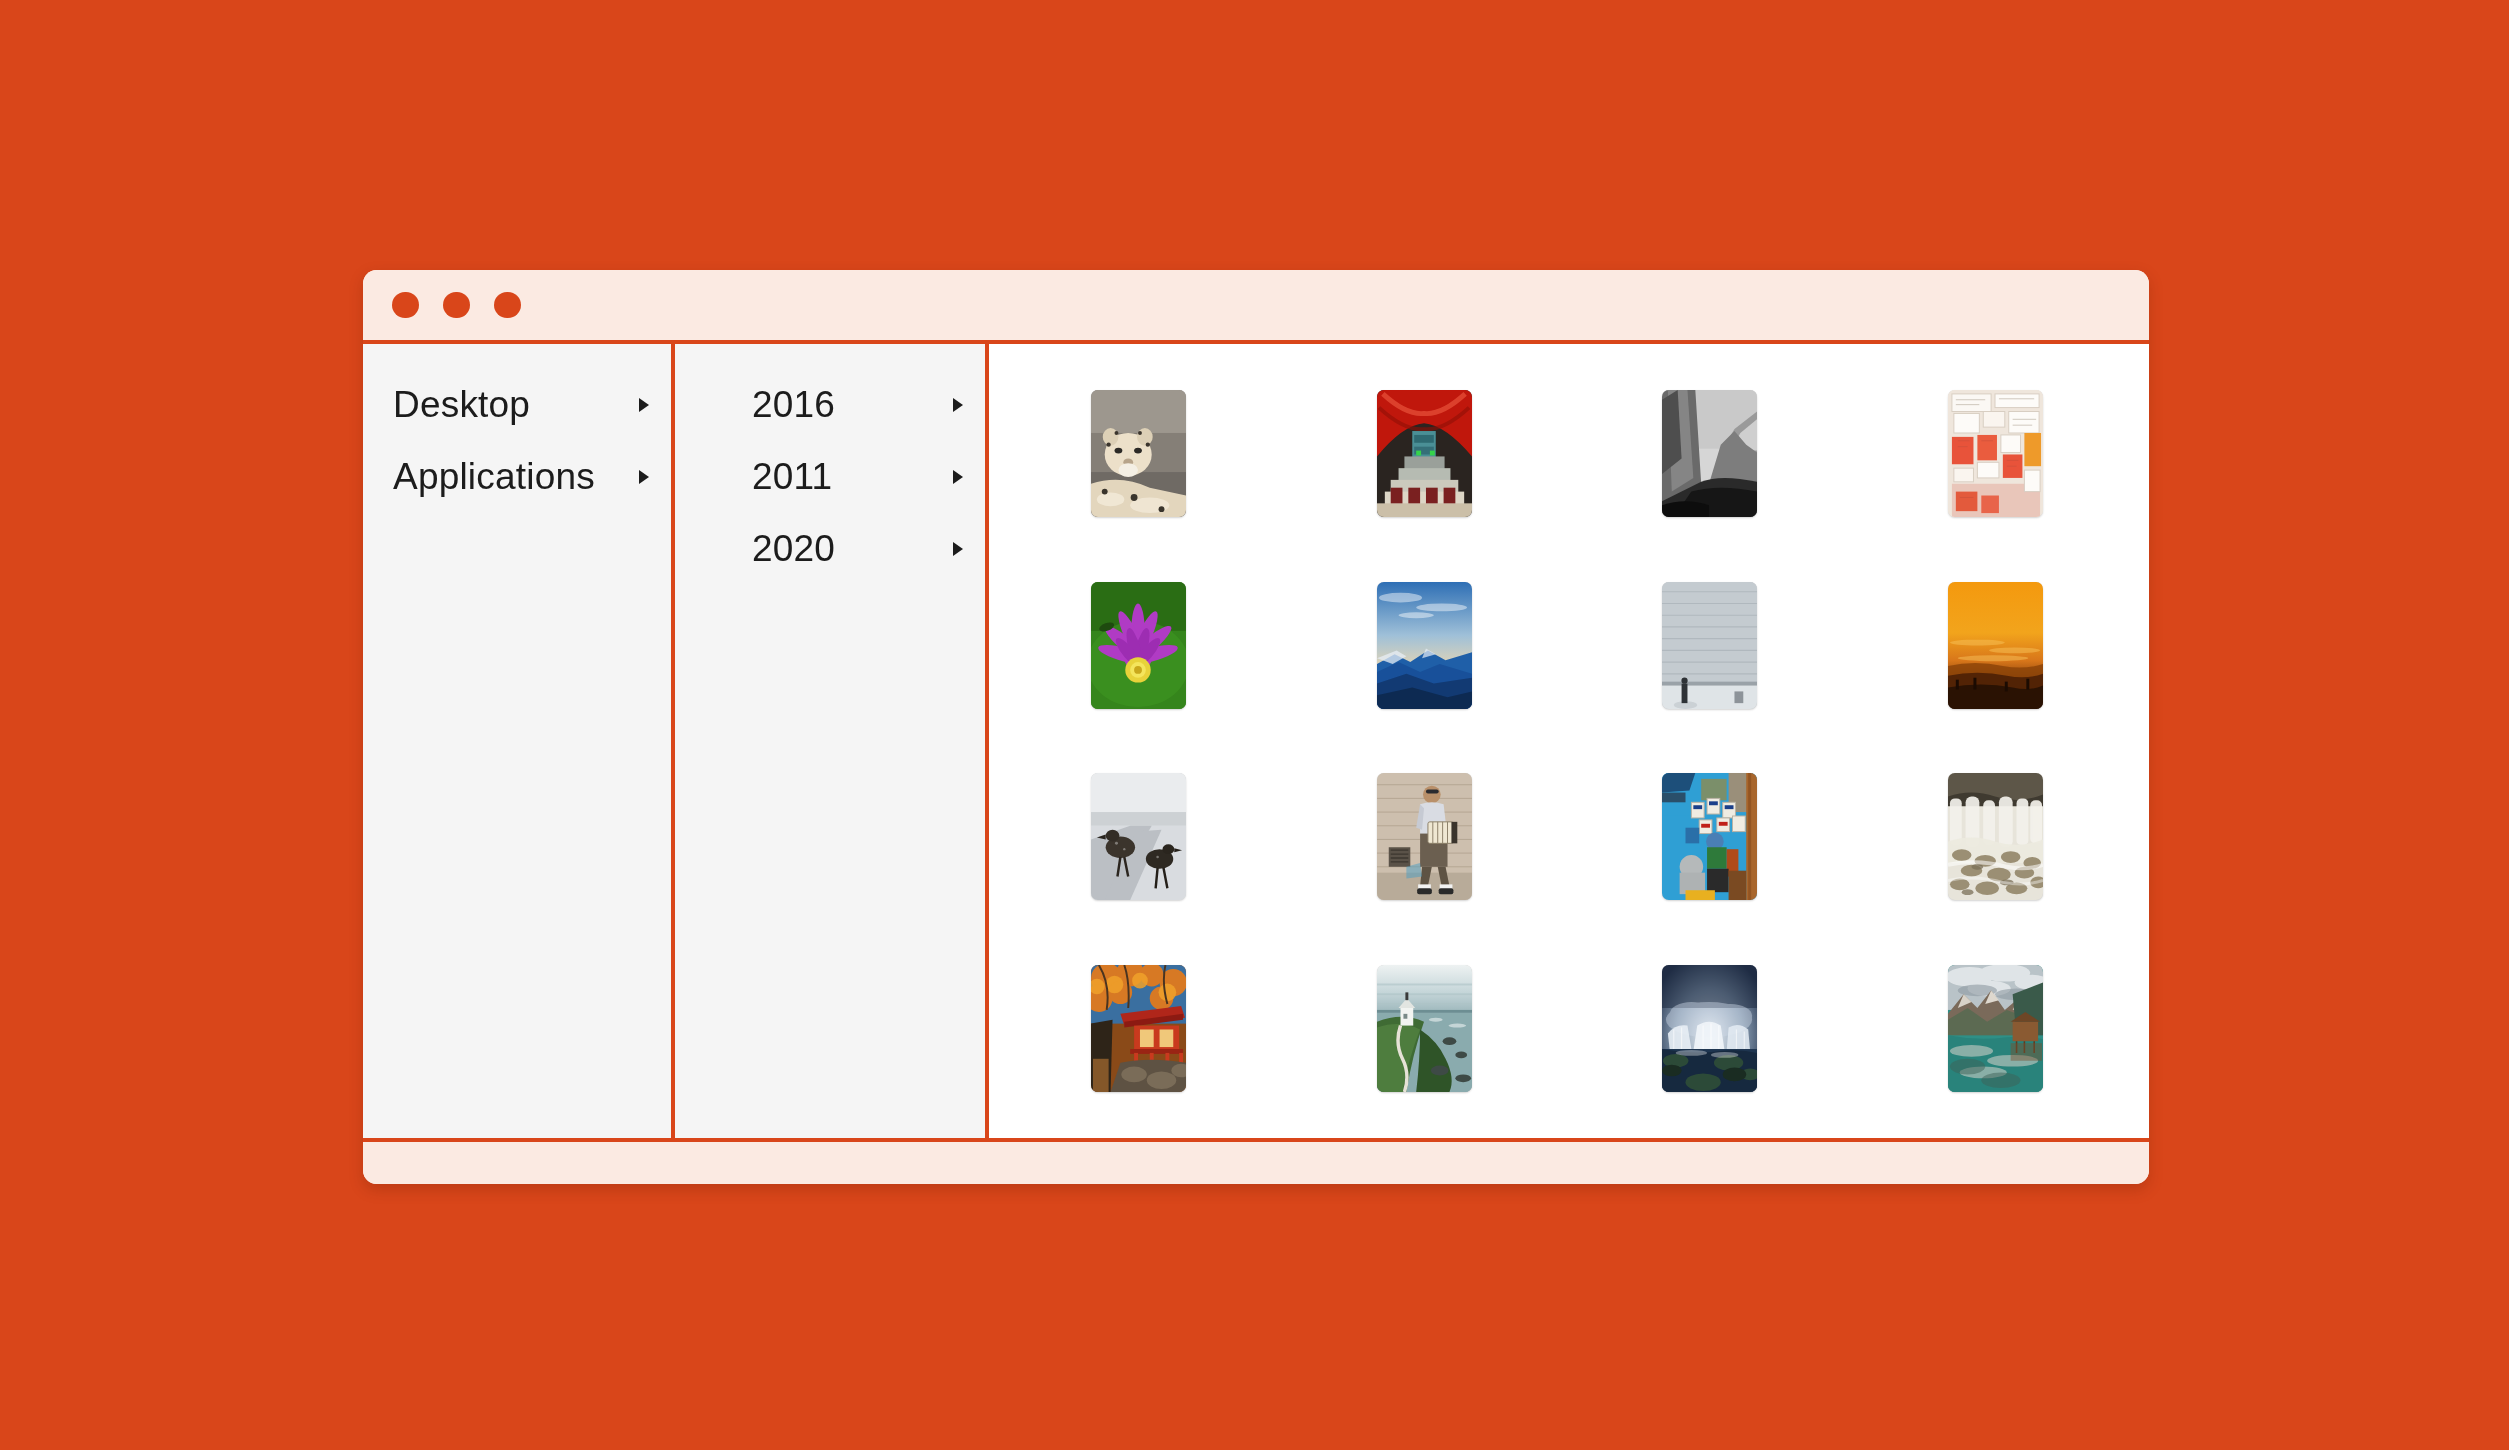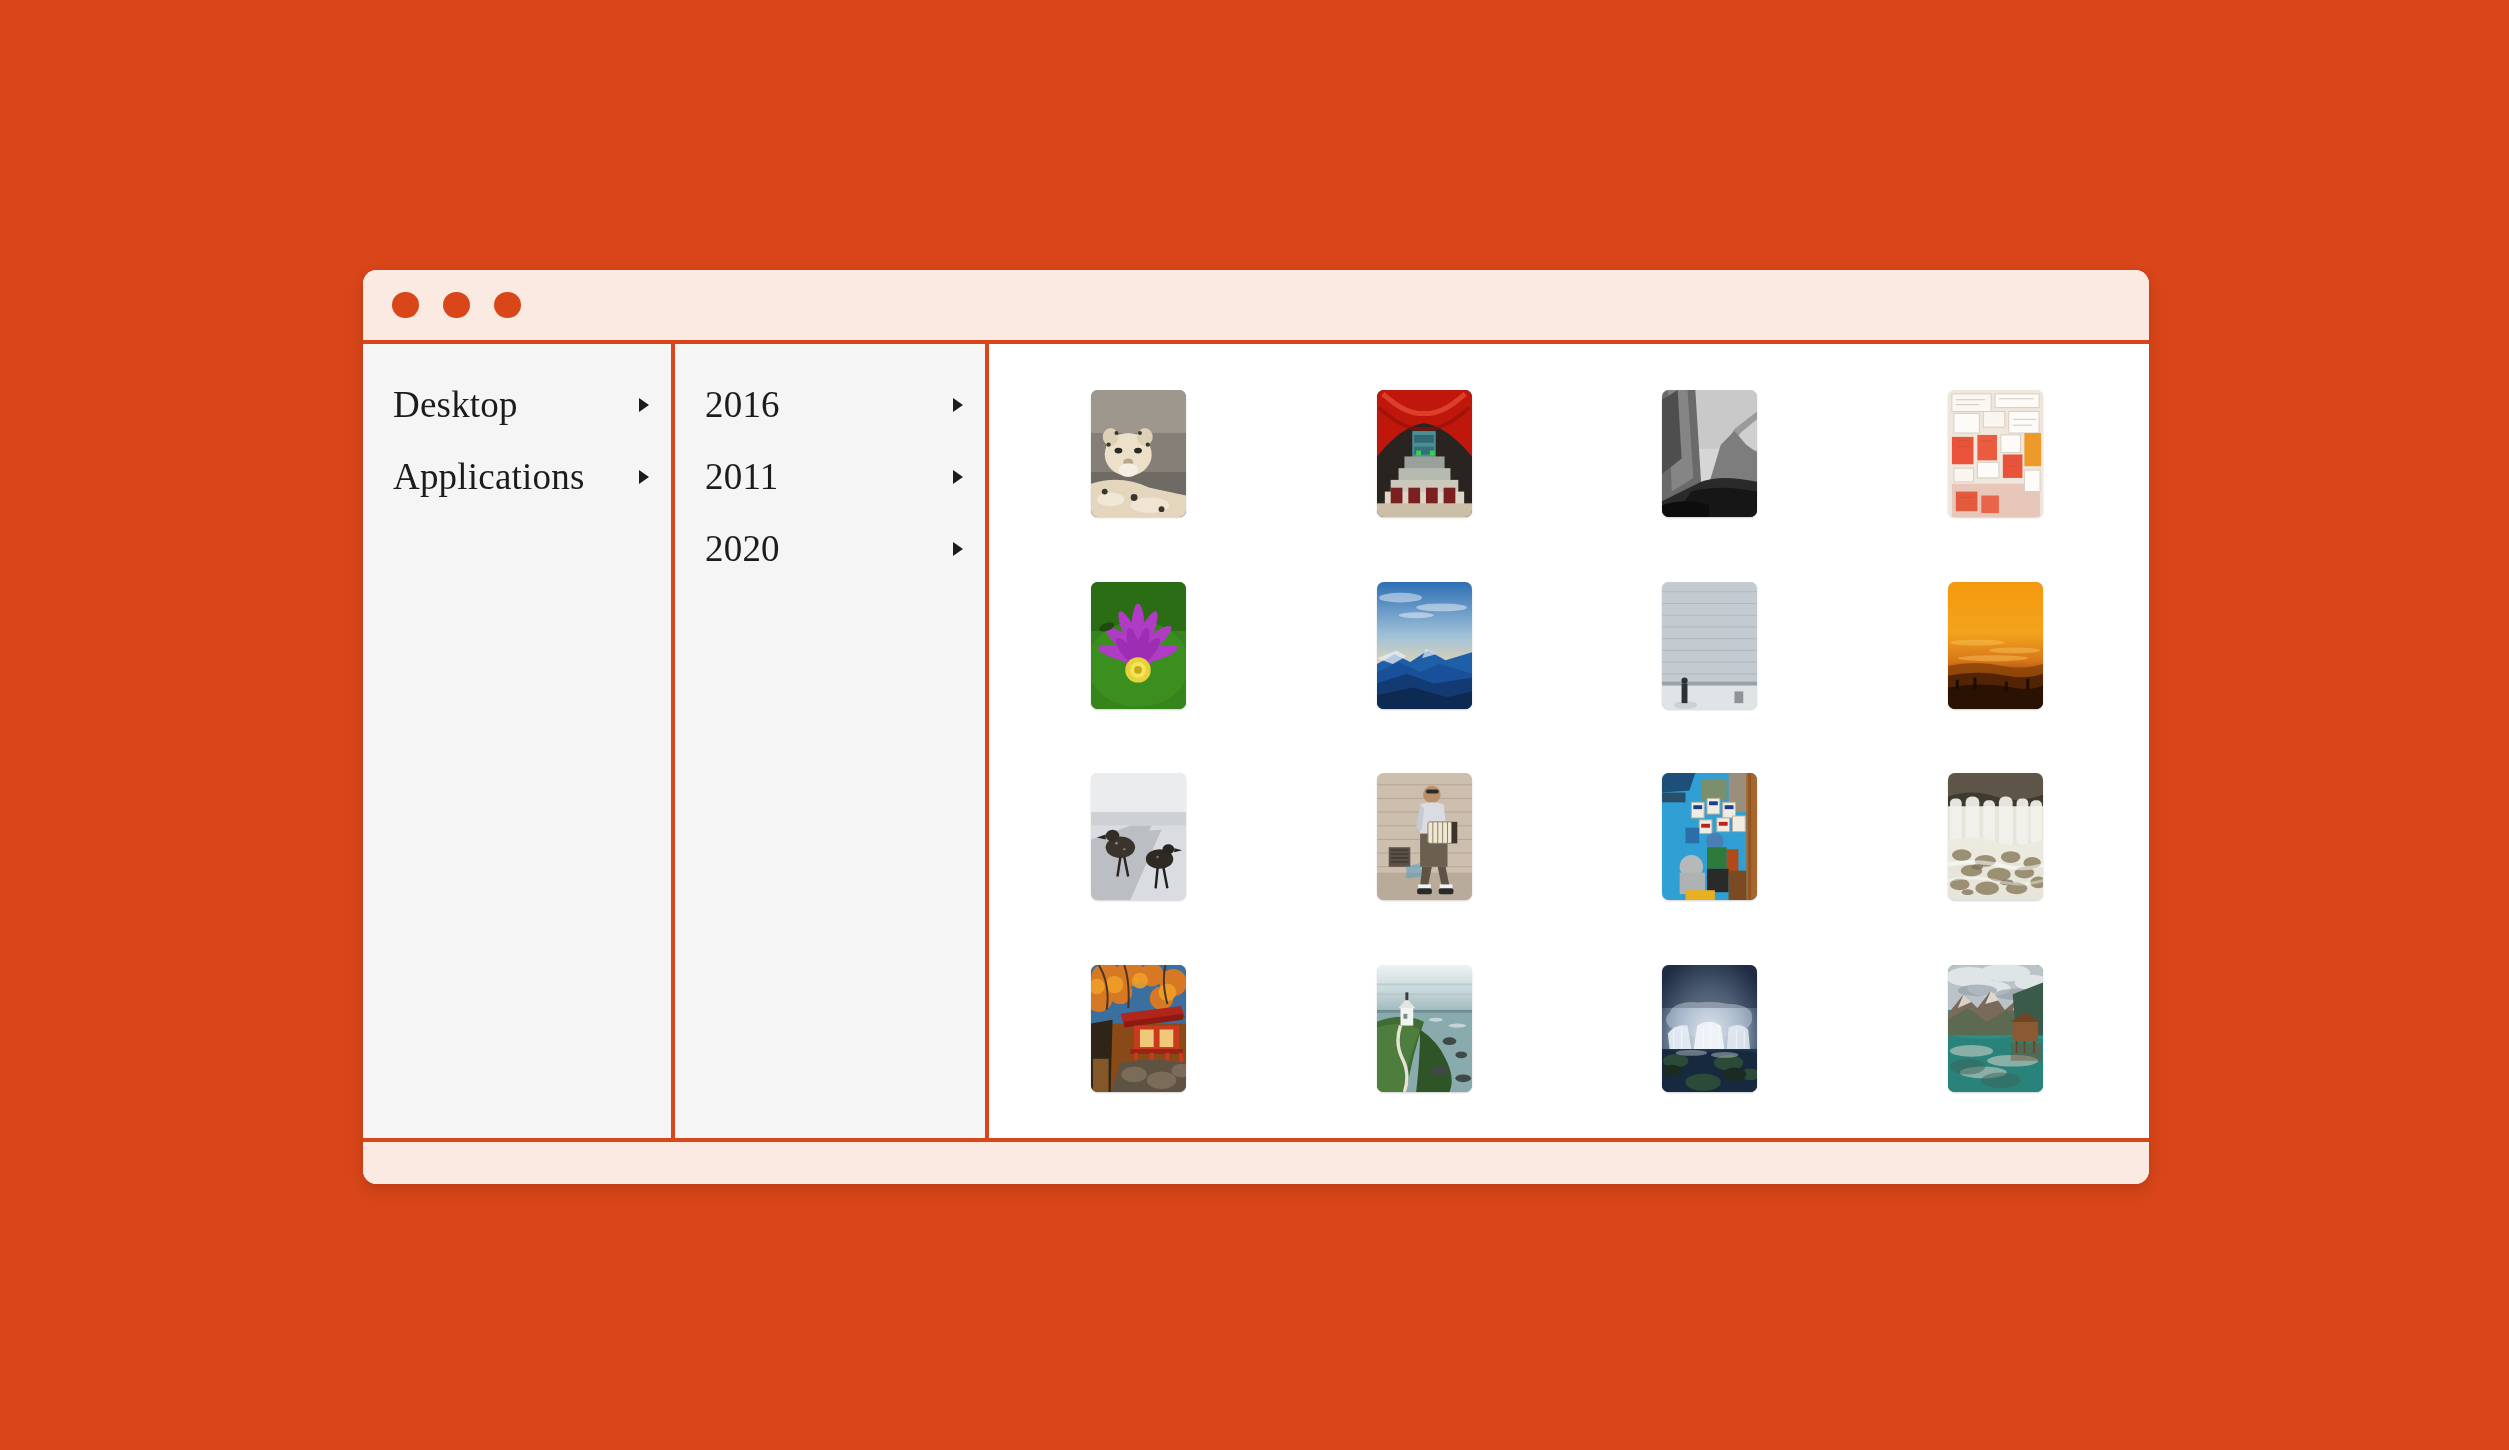"Desktop" #stage { font-family: Liberation Serif, serif -> none }
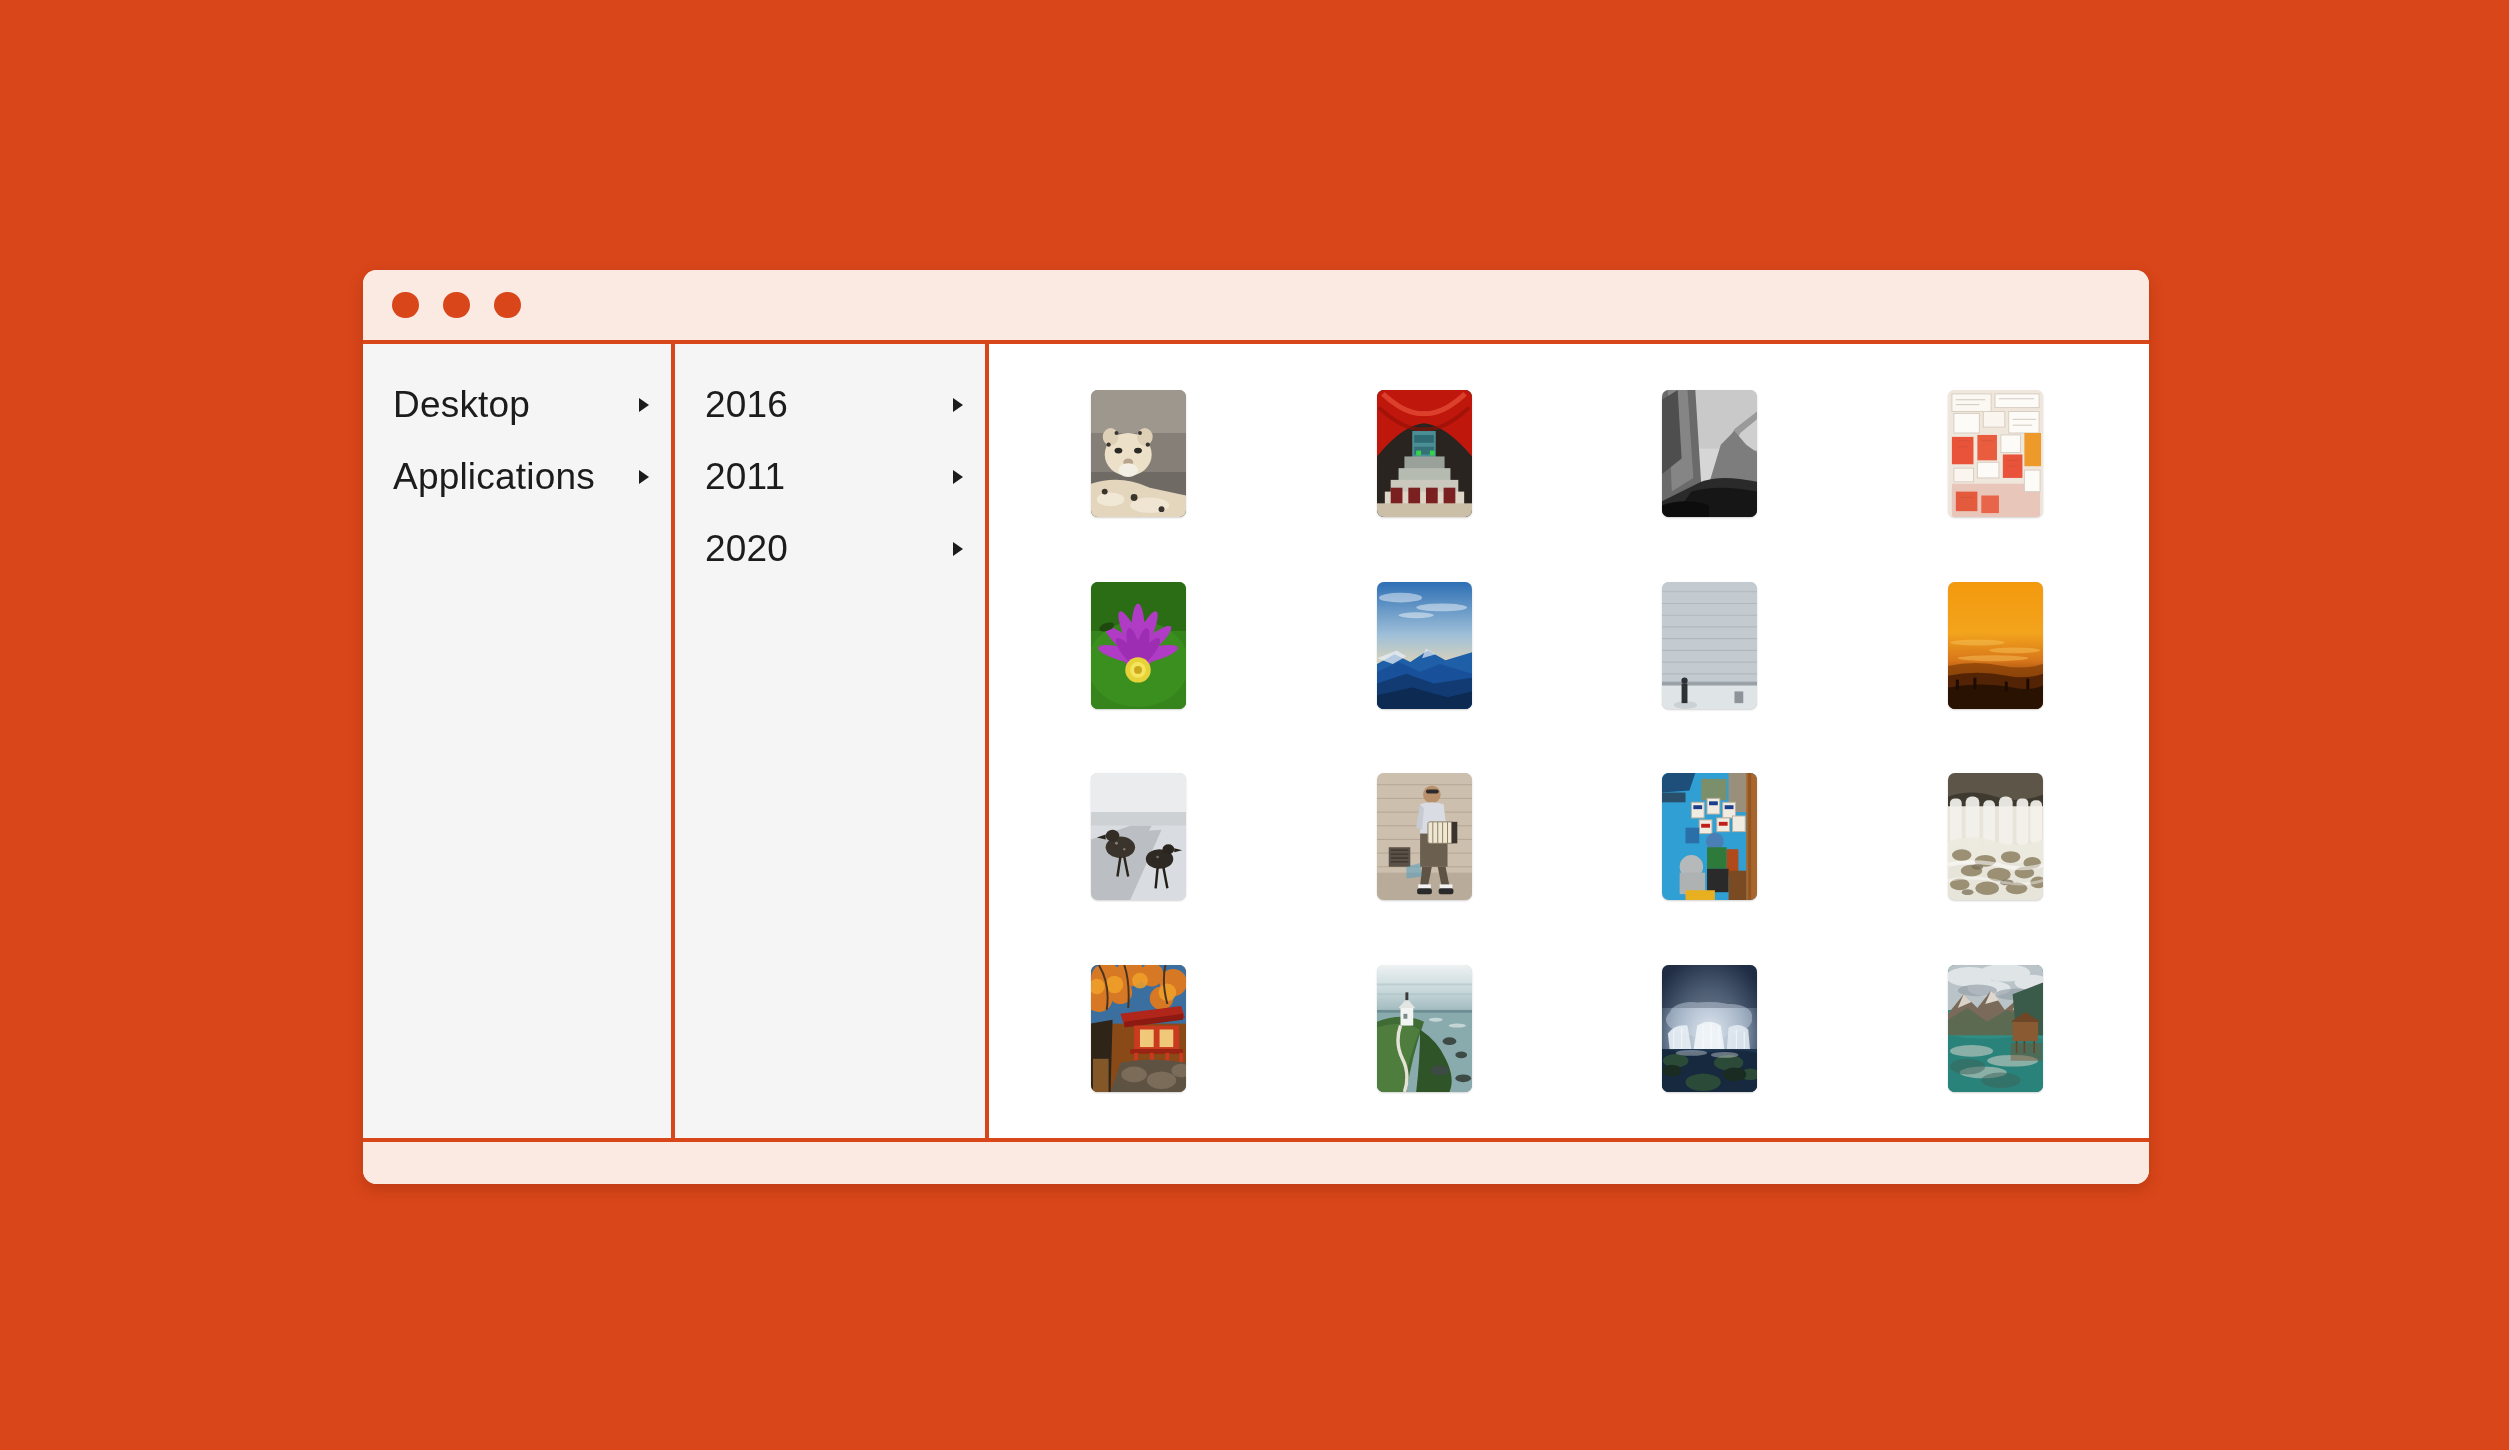"2016" .menu-column.col-2 { padding-left: none -> 47px }
